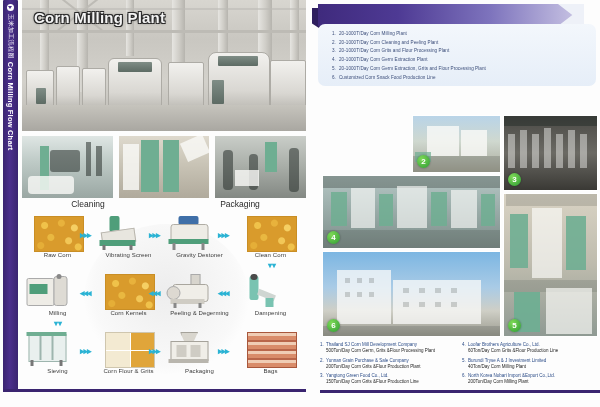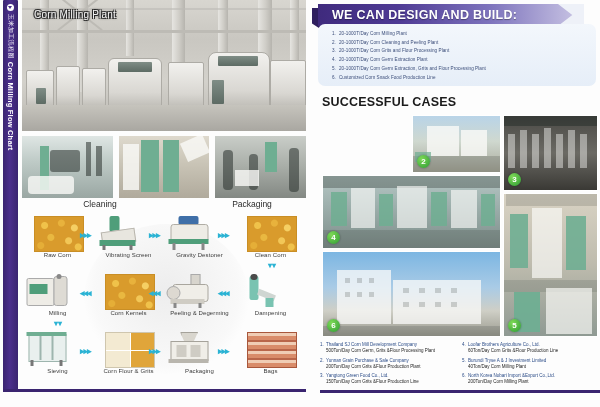"Corn Milling Plant" .hero-title { font-size: 10px -> 15px; font-weight: normal -> bold }
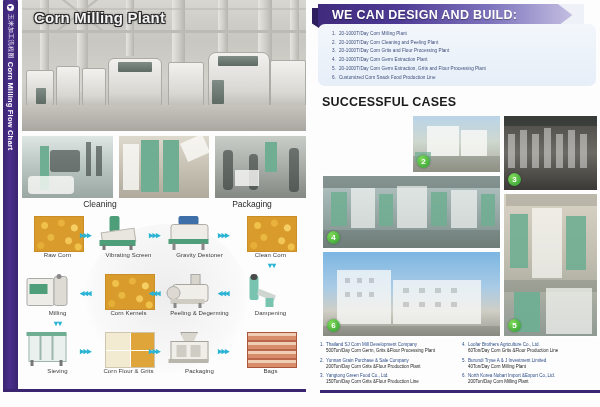"WE CAN DESIGN AND BUILD:" div.banner-txt { html: <div>WE CAN DESIGN AND BUILD:</div> -> none }
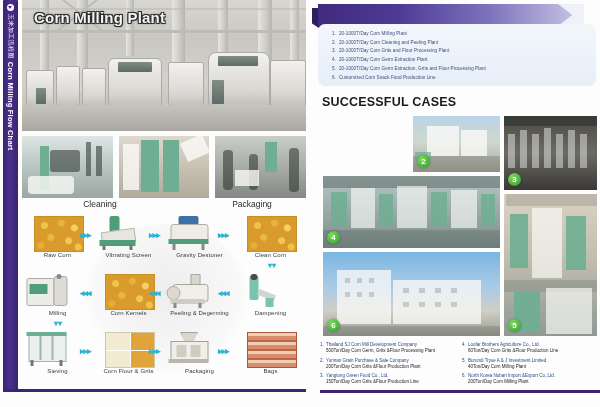"SUCCESSFUL CASES" div.sc-head { html: <div>SUCCESSFUL CASES</div> -> none }
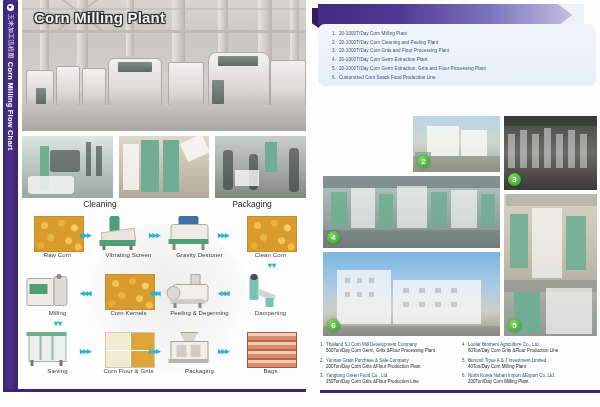"Cleaning" .caprow { left: 12px -> 0 }
